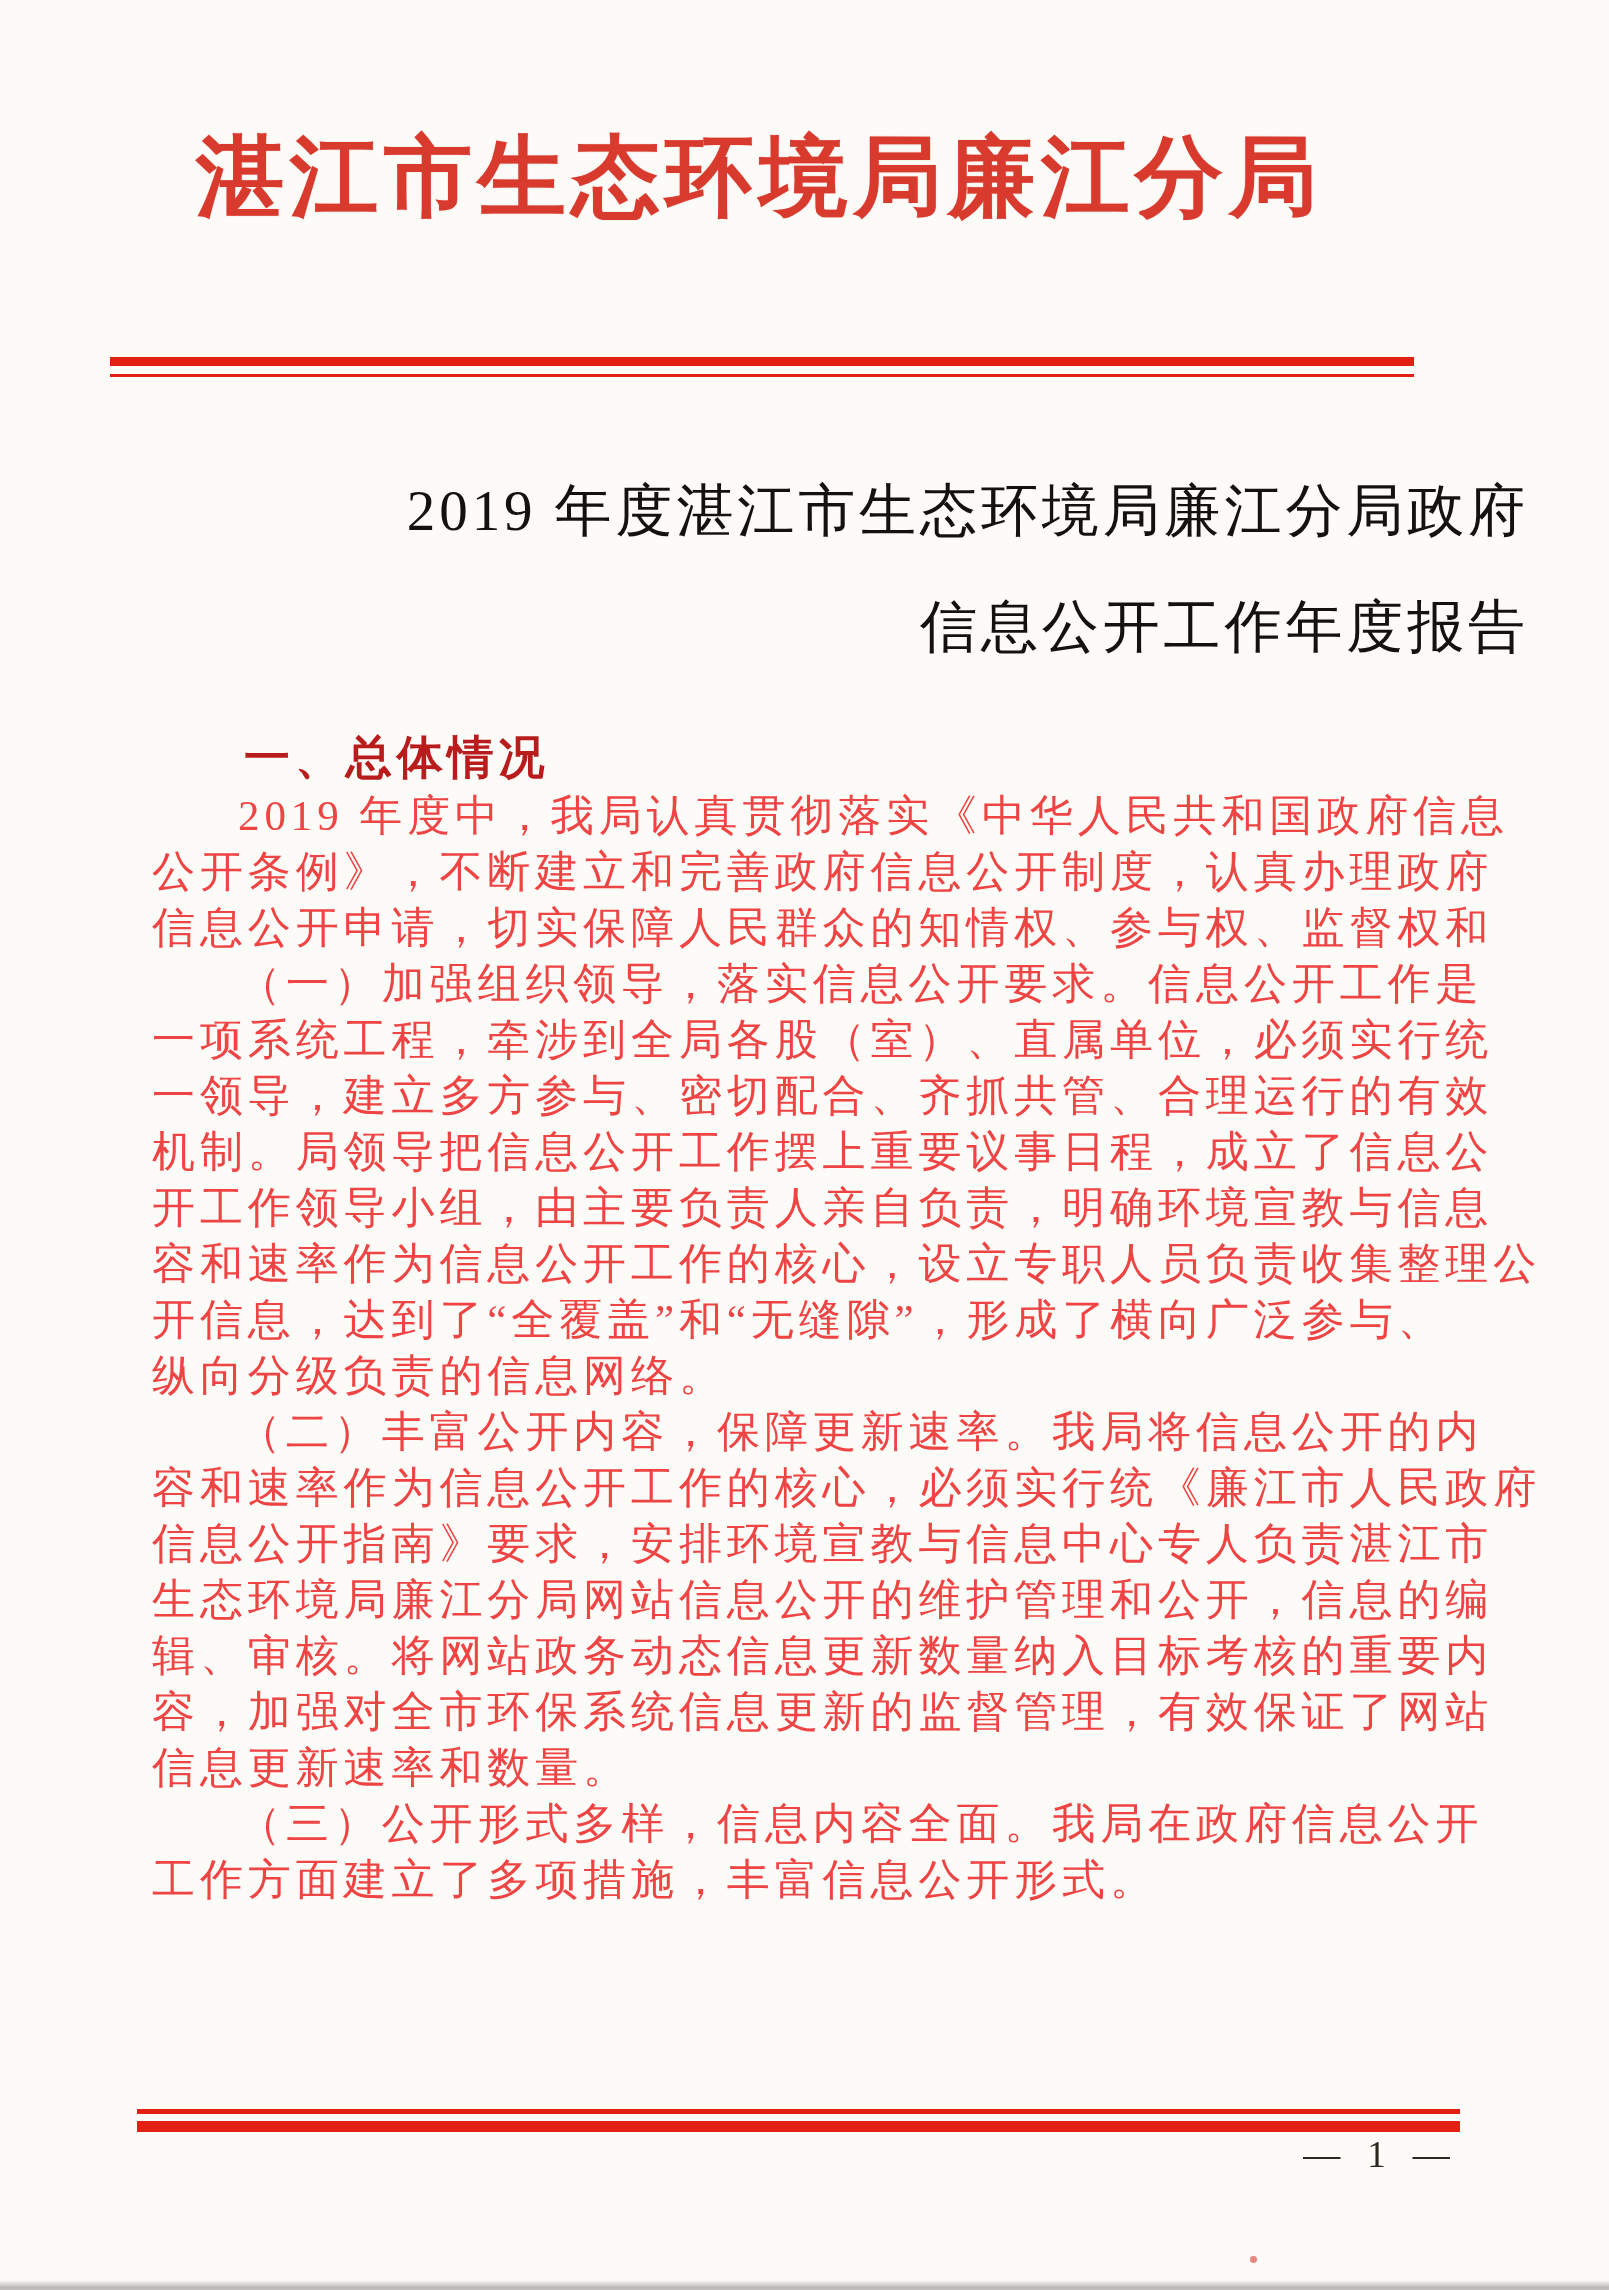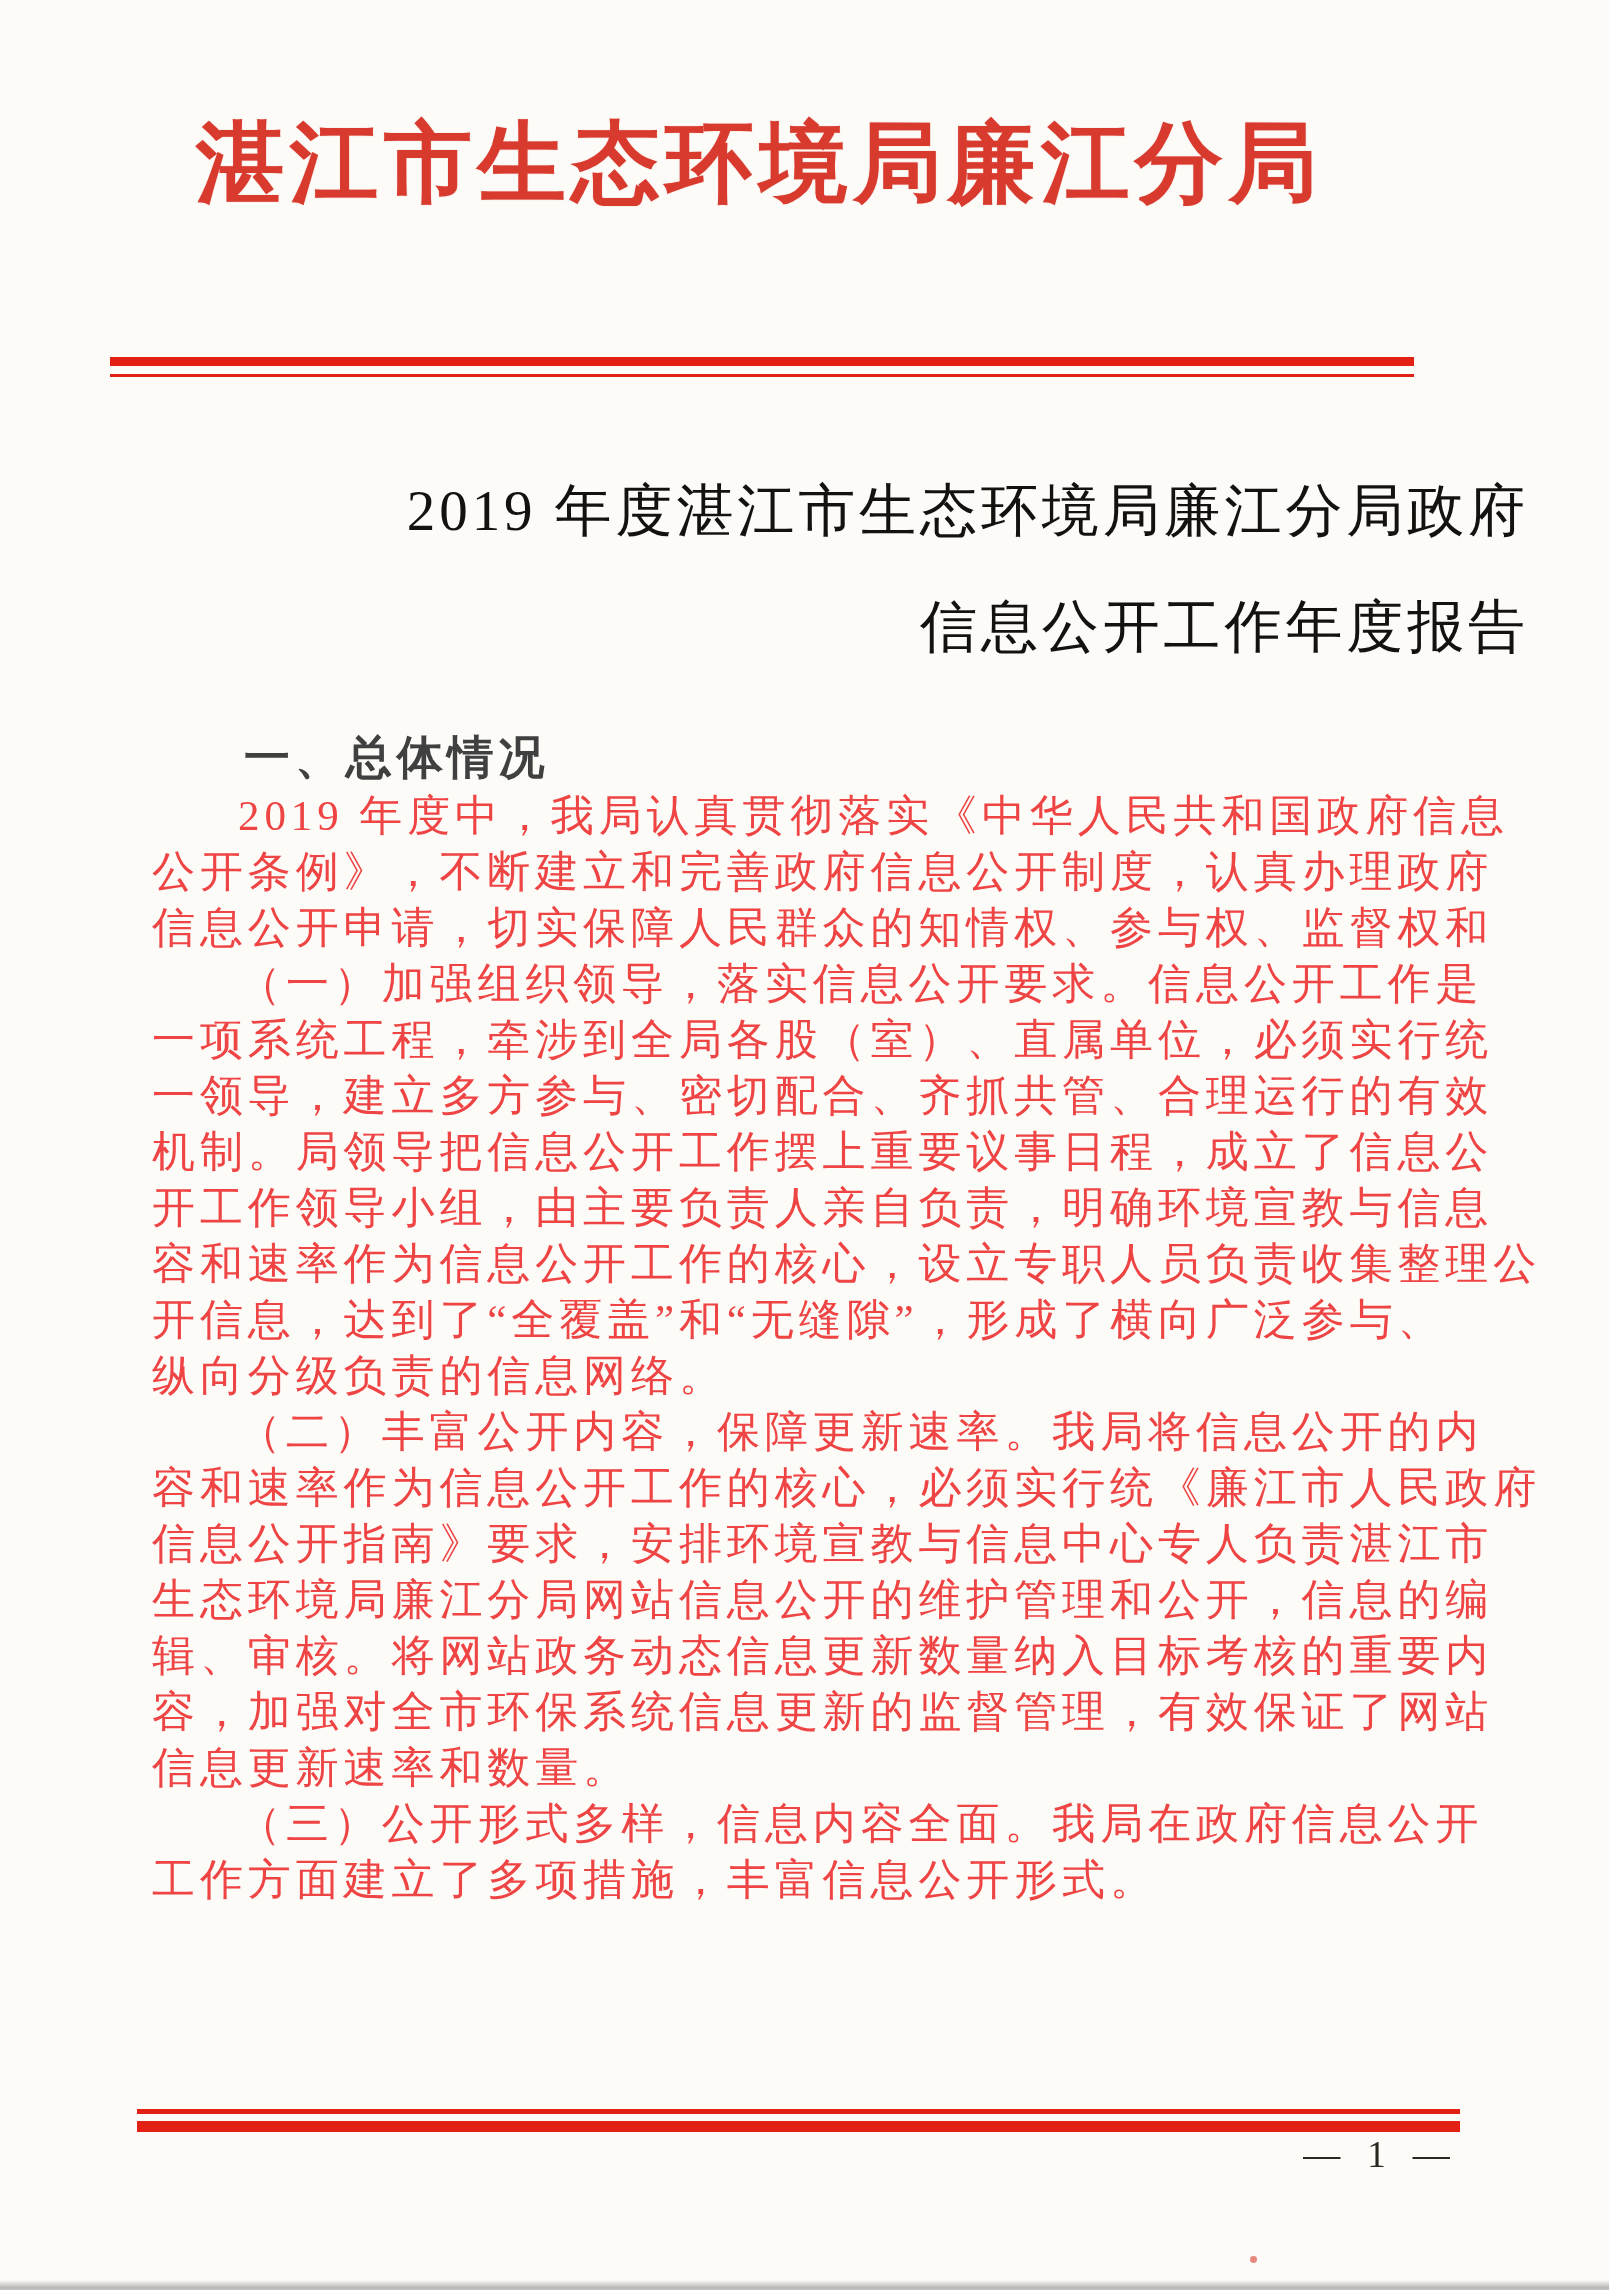"湛江市生态环境局廉江分局" .agency { top: 113px -> 127px }
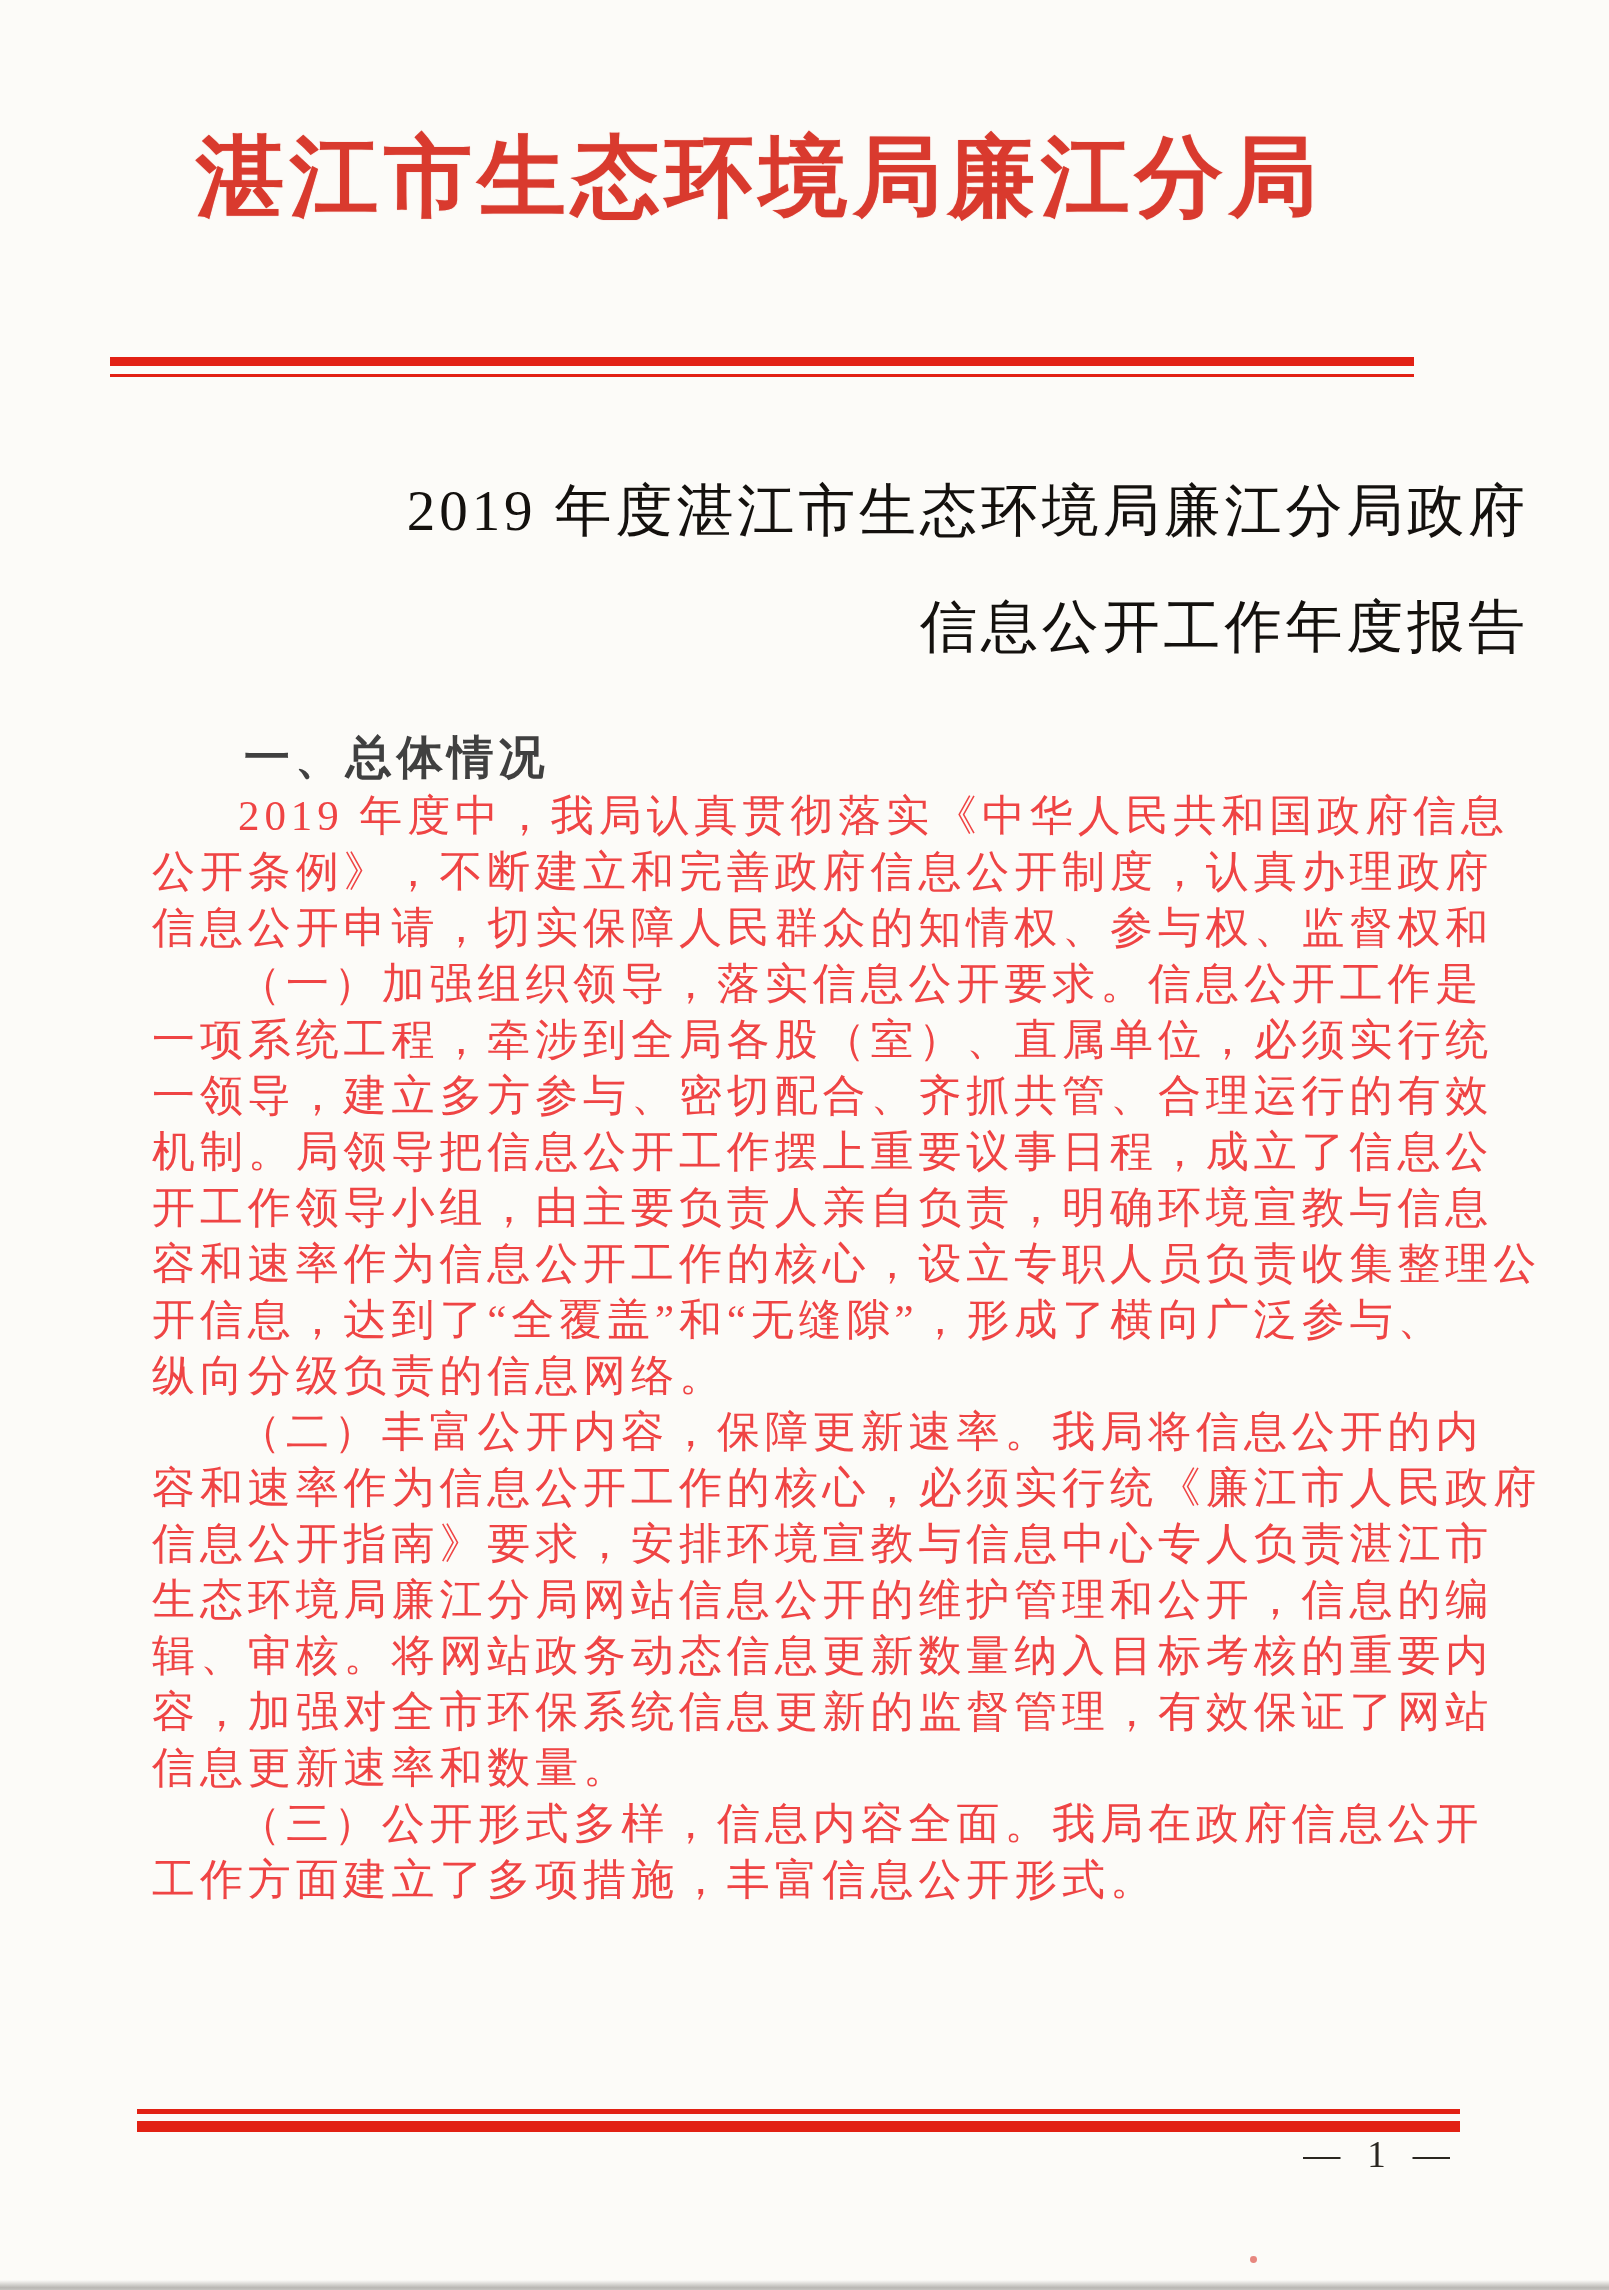"一、总体情况" .section-heading { color: #404040 -> #b91c1c }
